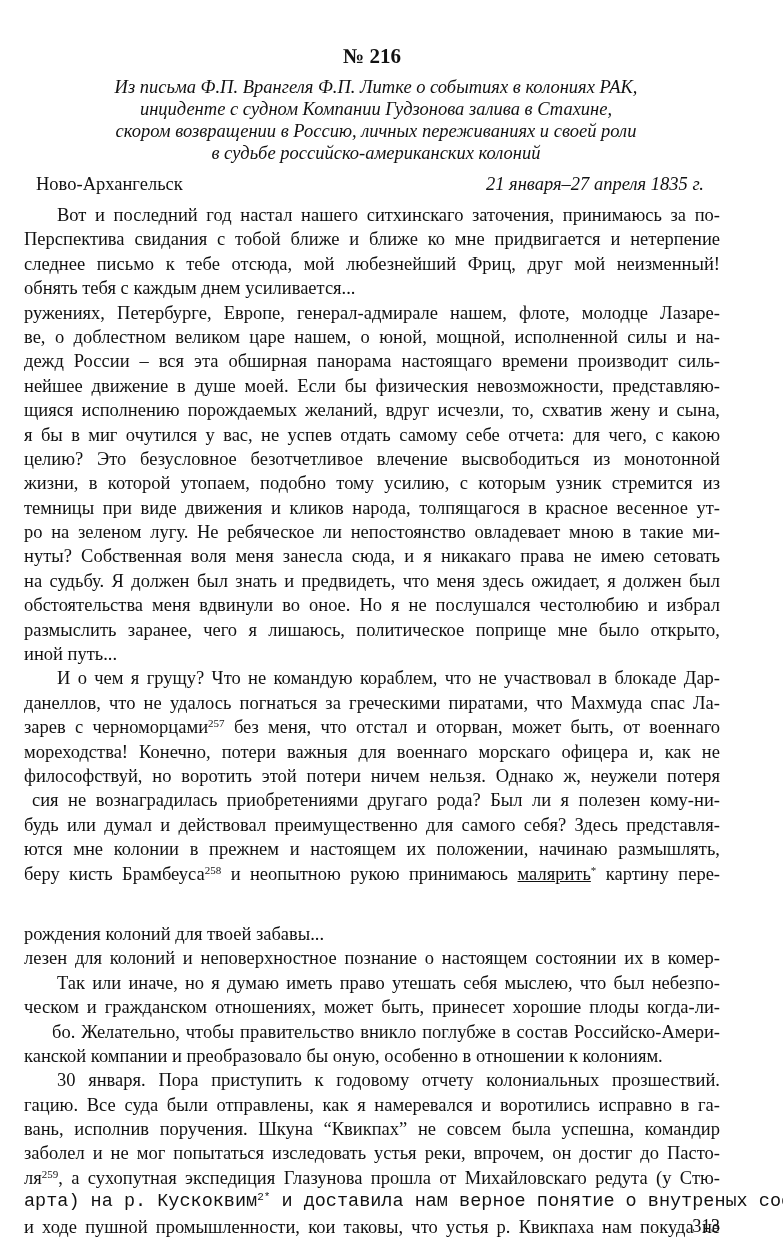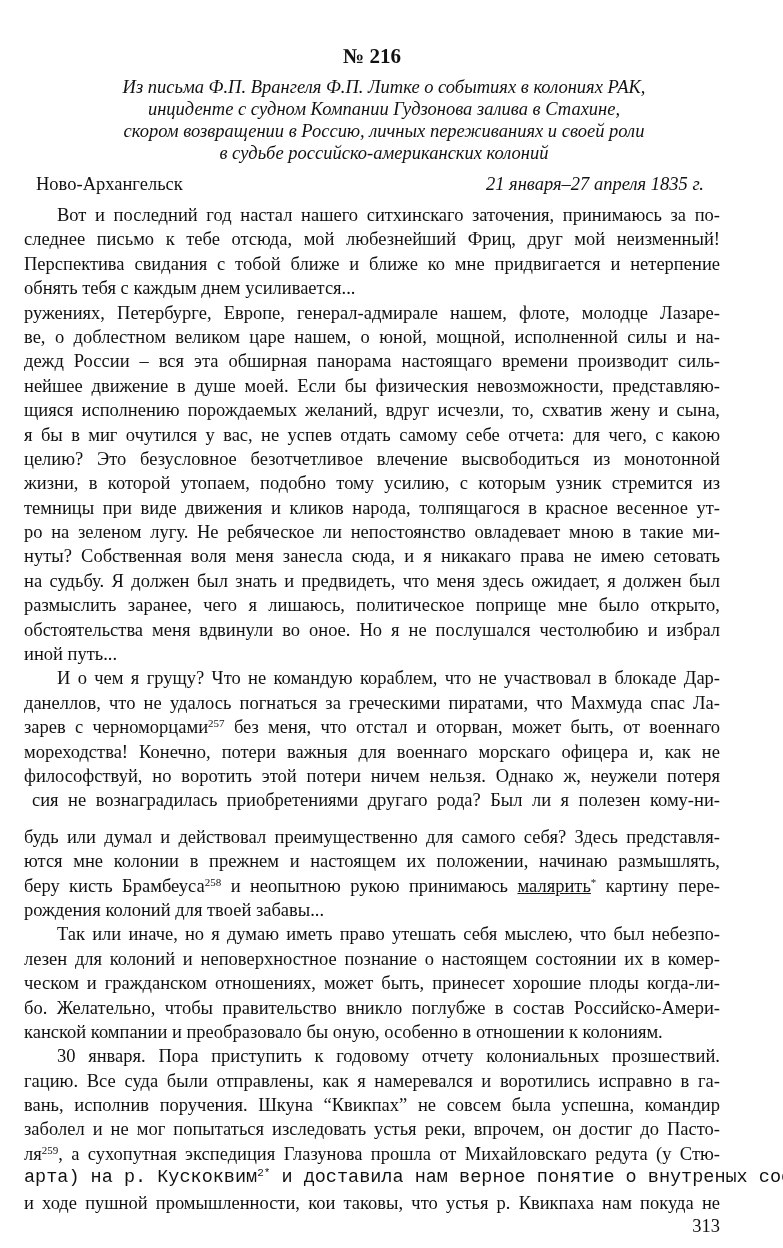"Из письма Ф.П. Врангеля Ф.П." .heading { left: 12px -> 4px }
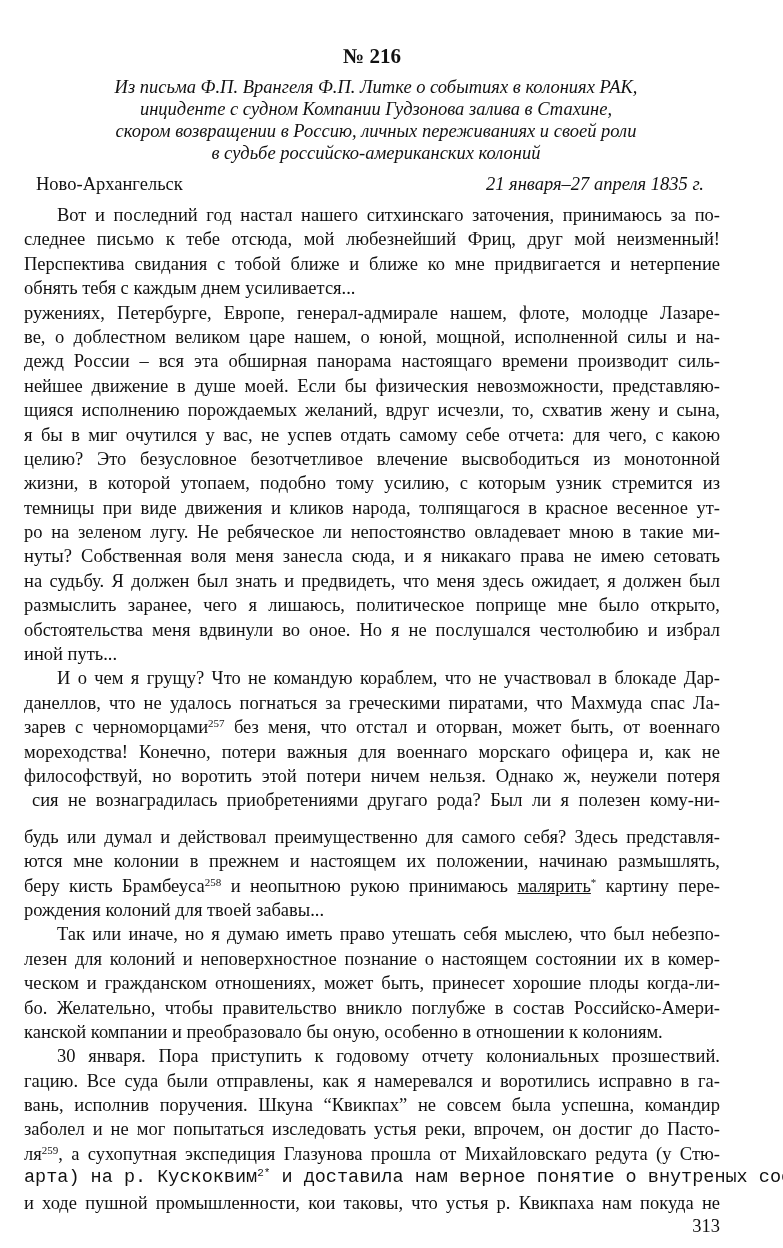"следнее письмо к тебе отсюда," span.line { order: before "Перспектива свидания с тобой ближе" -> after "Перспектива свидания с тобой ближе" }
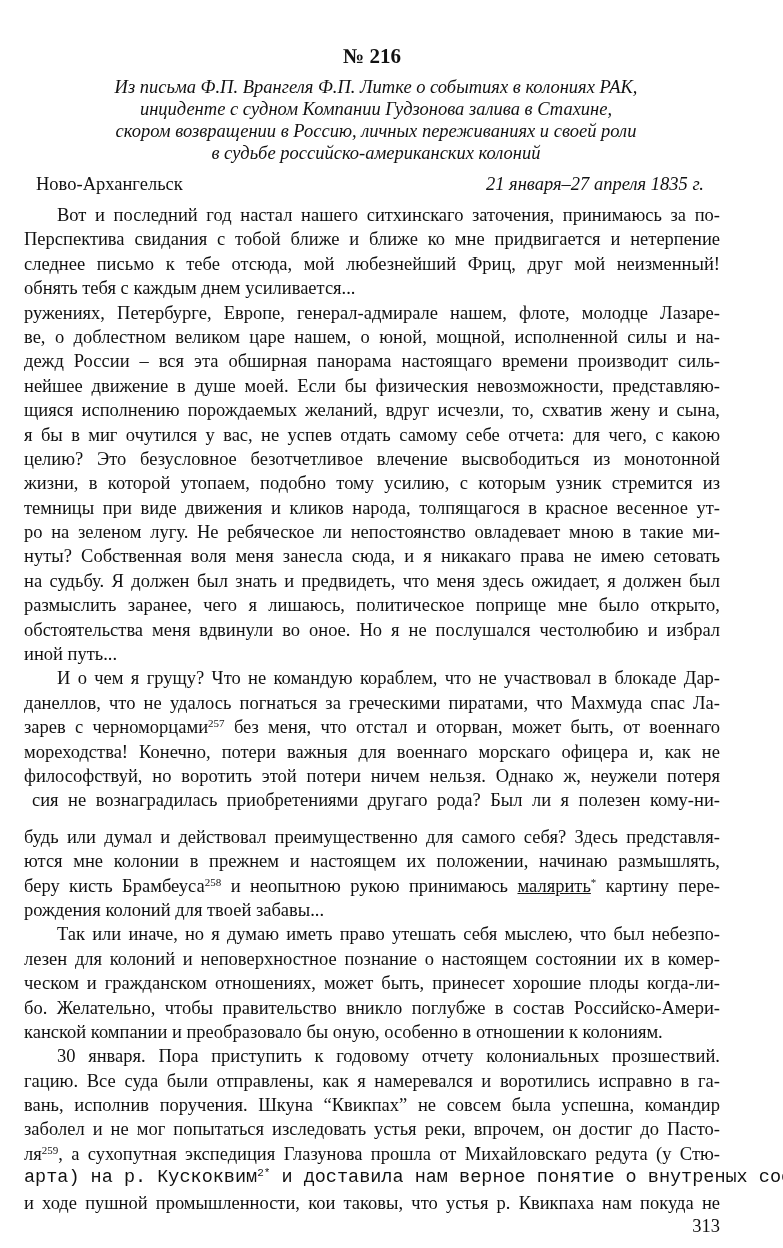"размыслить заранее, чего я лишаюсь," span.line { order: before "обстоятельства меня вдвинули во оное." -> after "обстоятельства меня вдвинули во оное." }
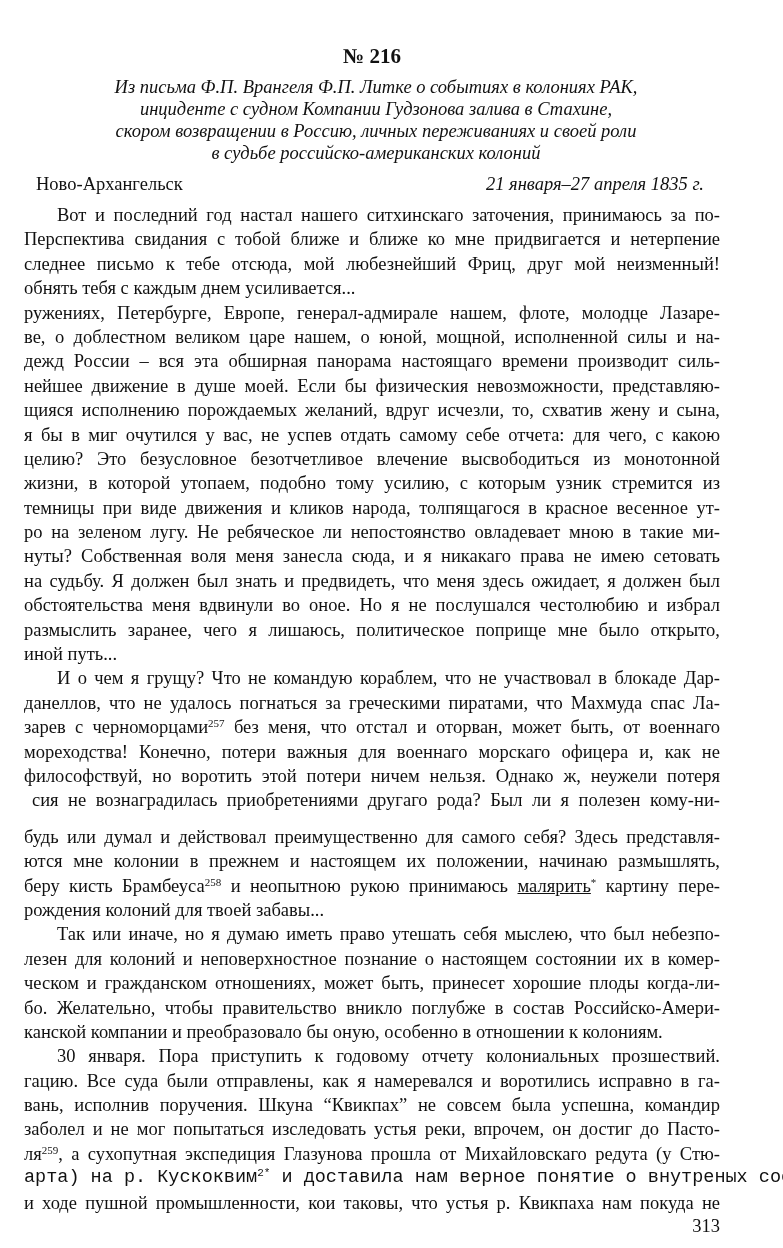"будь или думал и действовал" span.line { margin-top: 12px -> none }
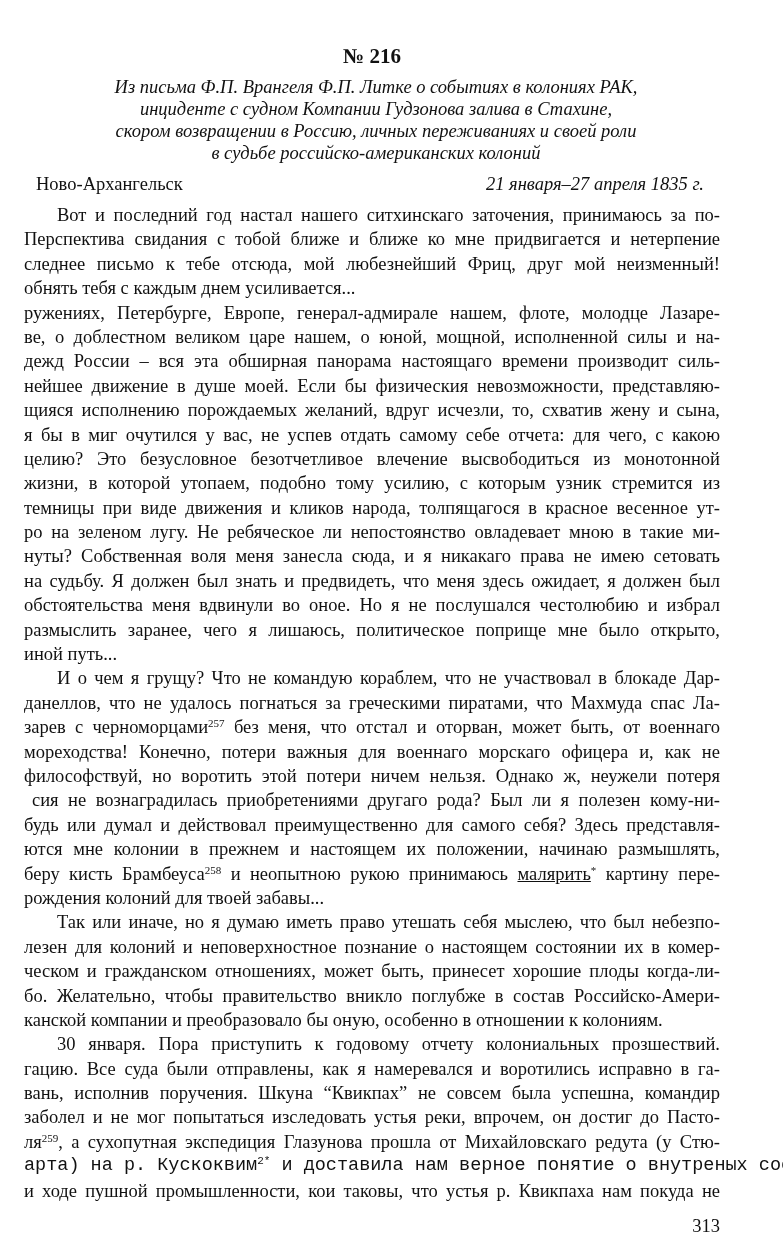"рождения колоний для твоей забавы..." span.line { margin-top: none -> 36px }
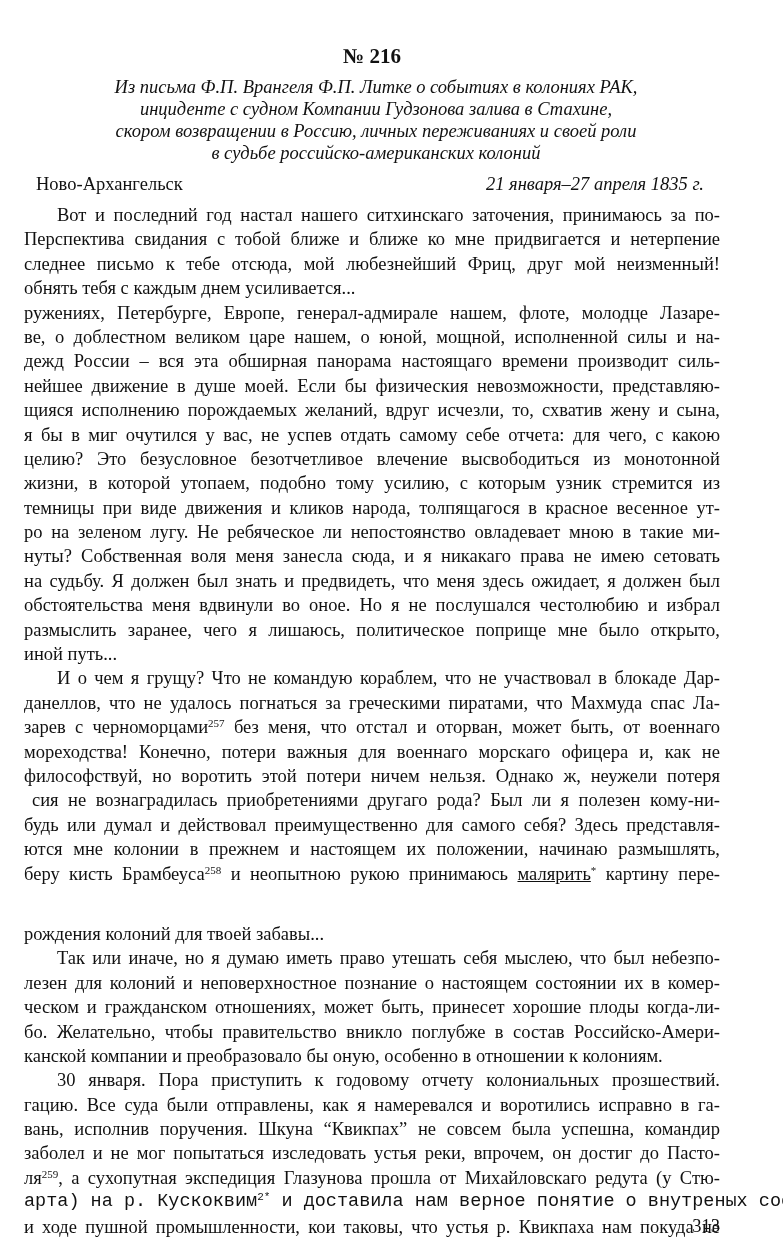"Так или иначе, но я" span.line { order: before "лезен для колоний и неповерхностное" -> after "лезен для колоний и неповерхностное" }
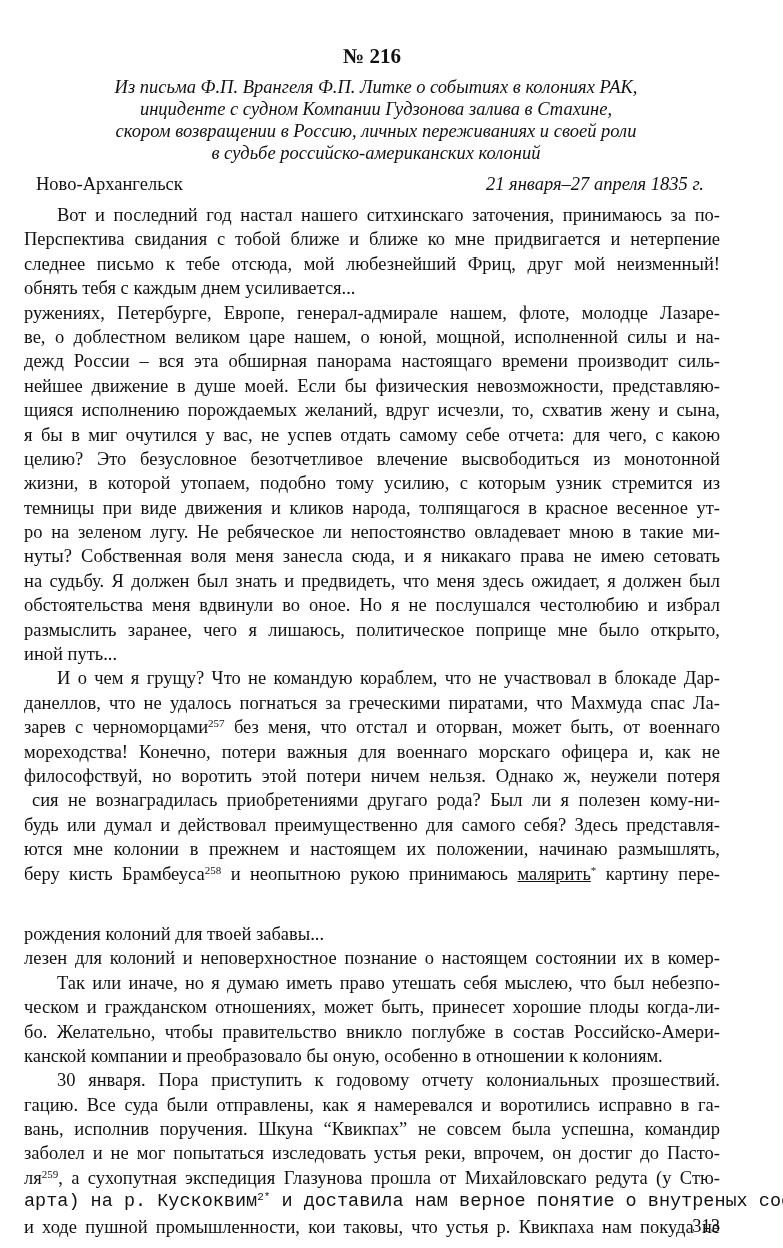"бо. Желательно, чтобы правительство" span.line { margin-left: none -> 28px }
